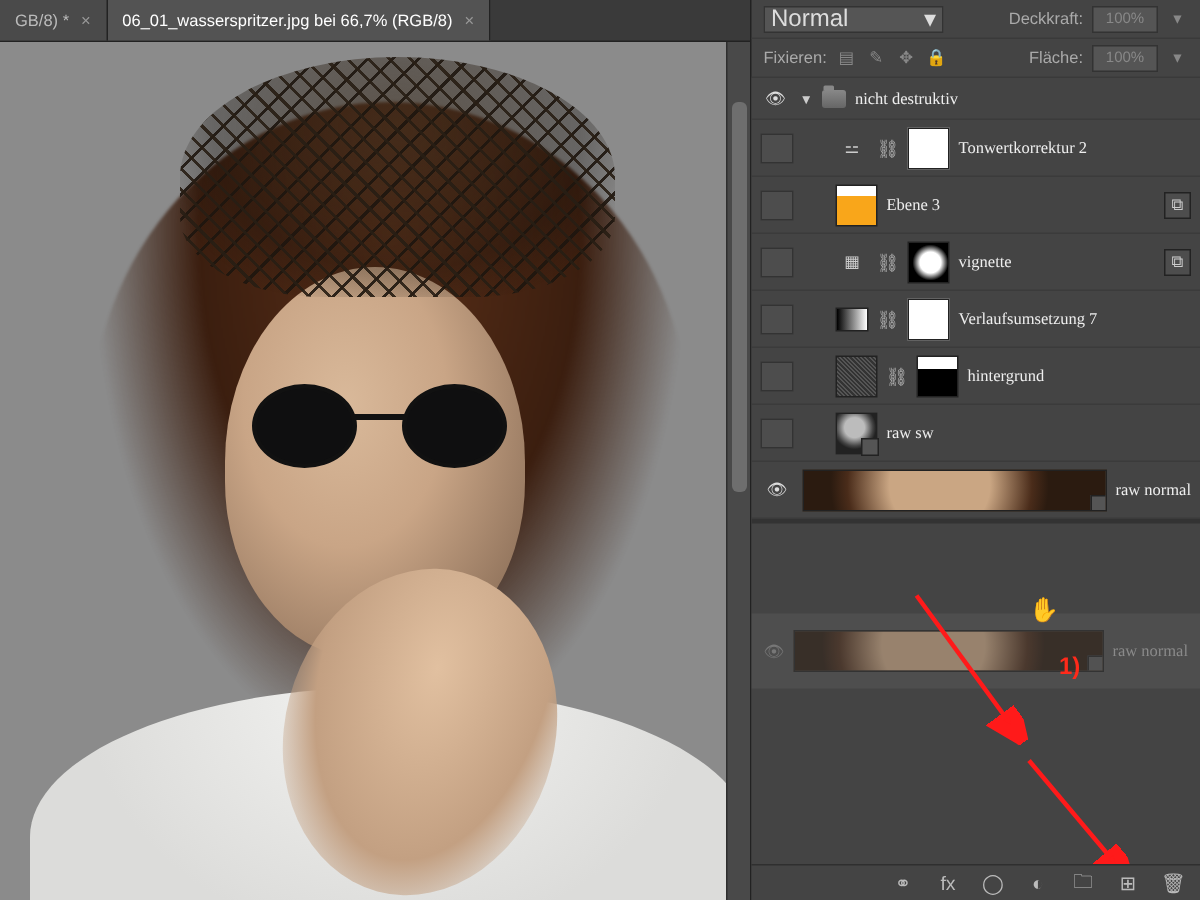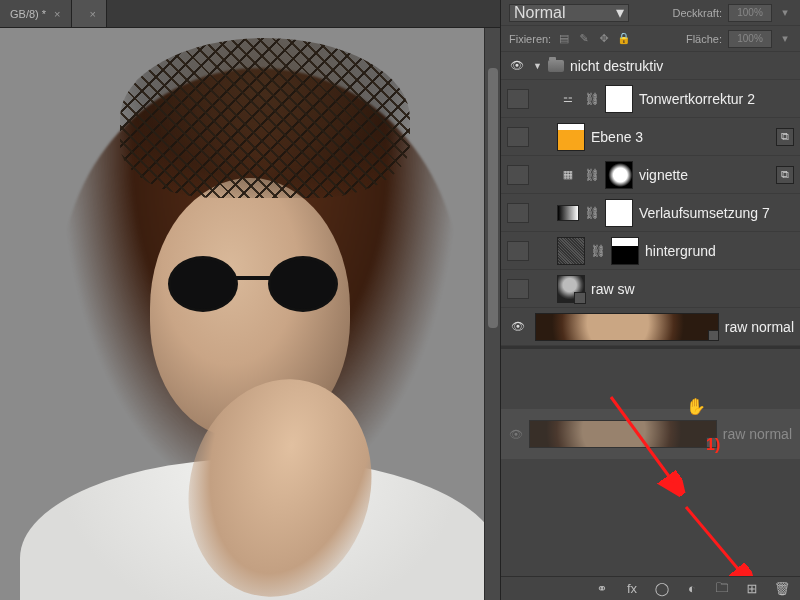"06_01_wasserspritzer.jpg bei 66,7%" span { html: none -> <span>06_01_wasserspritzer.jpg bei 66,7% (RGB/8)</span> }
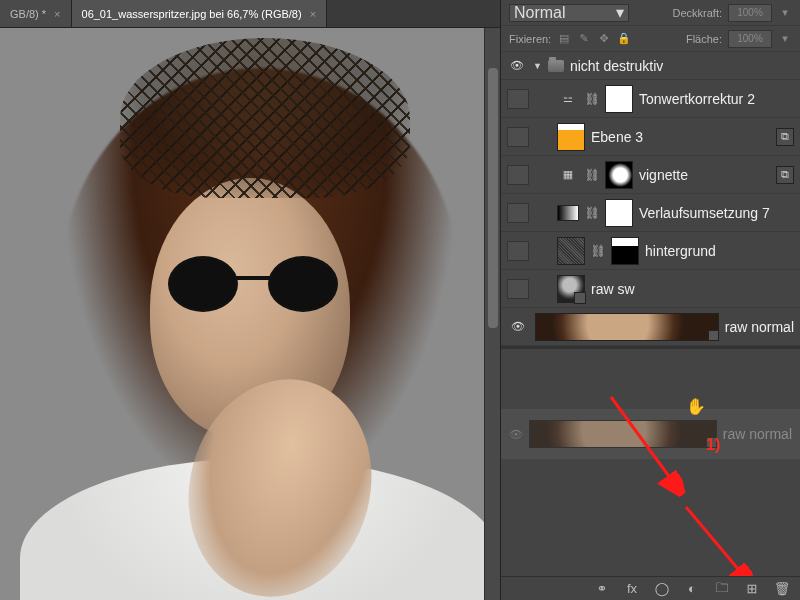"nicht destruktiv" .layer-name { font-family: none -> Liberation Serif, serif; font-size: 14px -> 11px }
